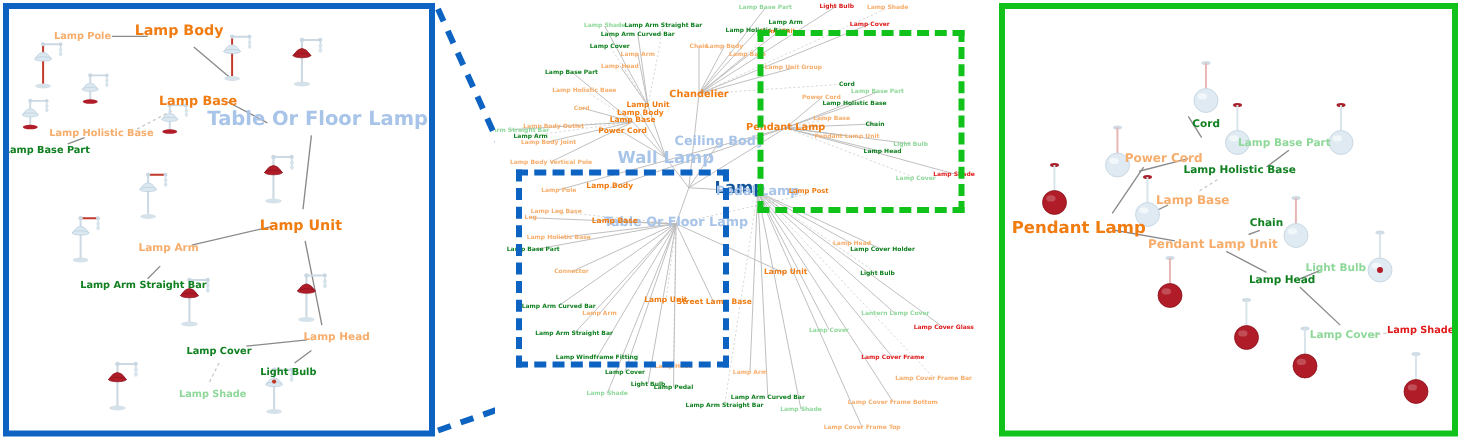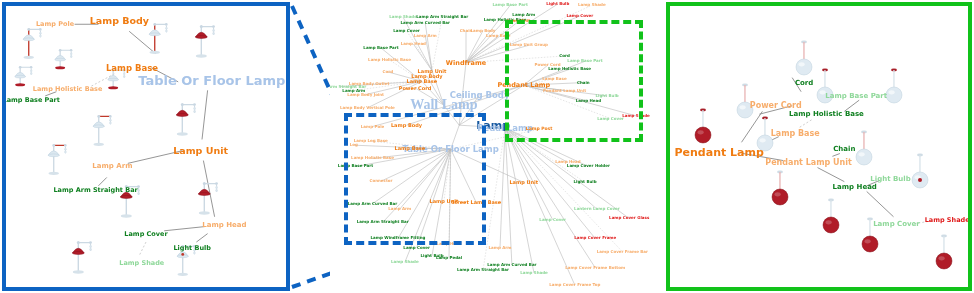"Windframe" div.node { text: Windframe -> Chandelier }
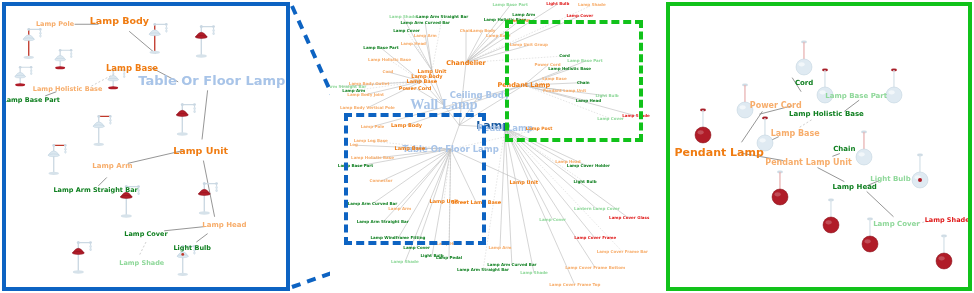"Wall Lamp" div.node { font-family: Liberation Serif, serif -> none; font-size: 14px -> 11px }
